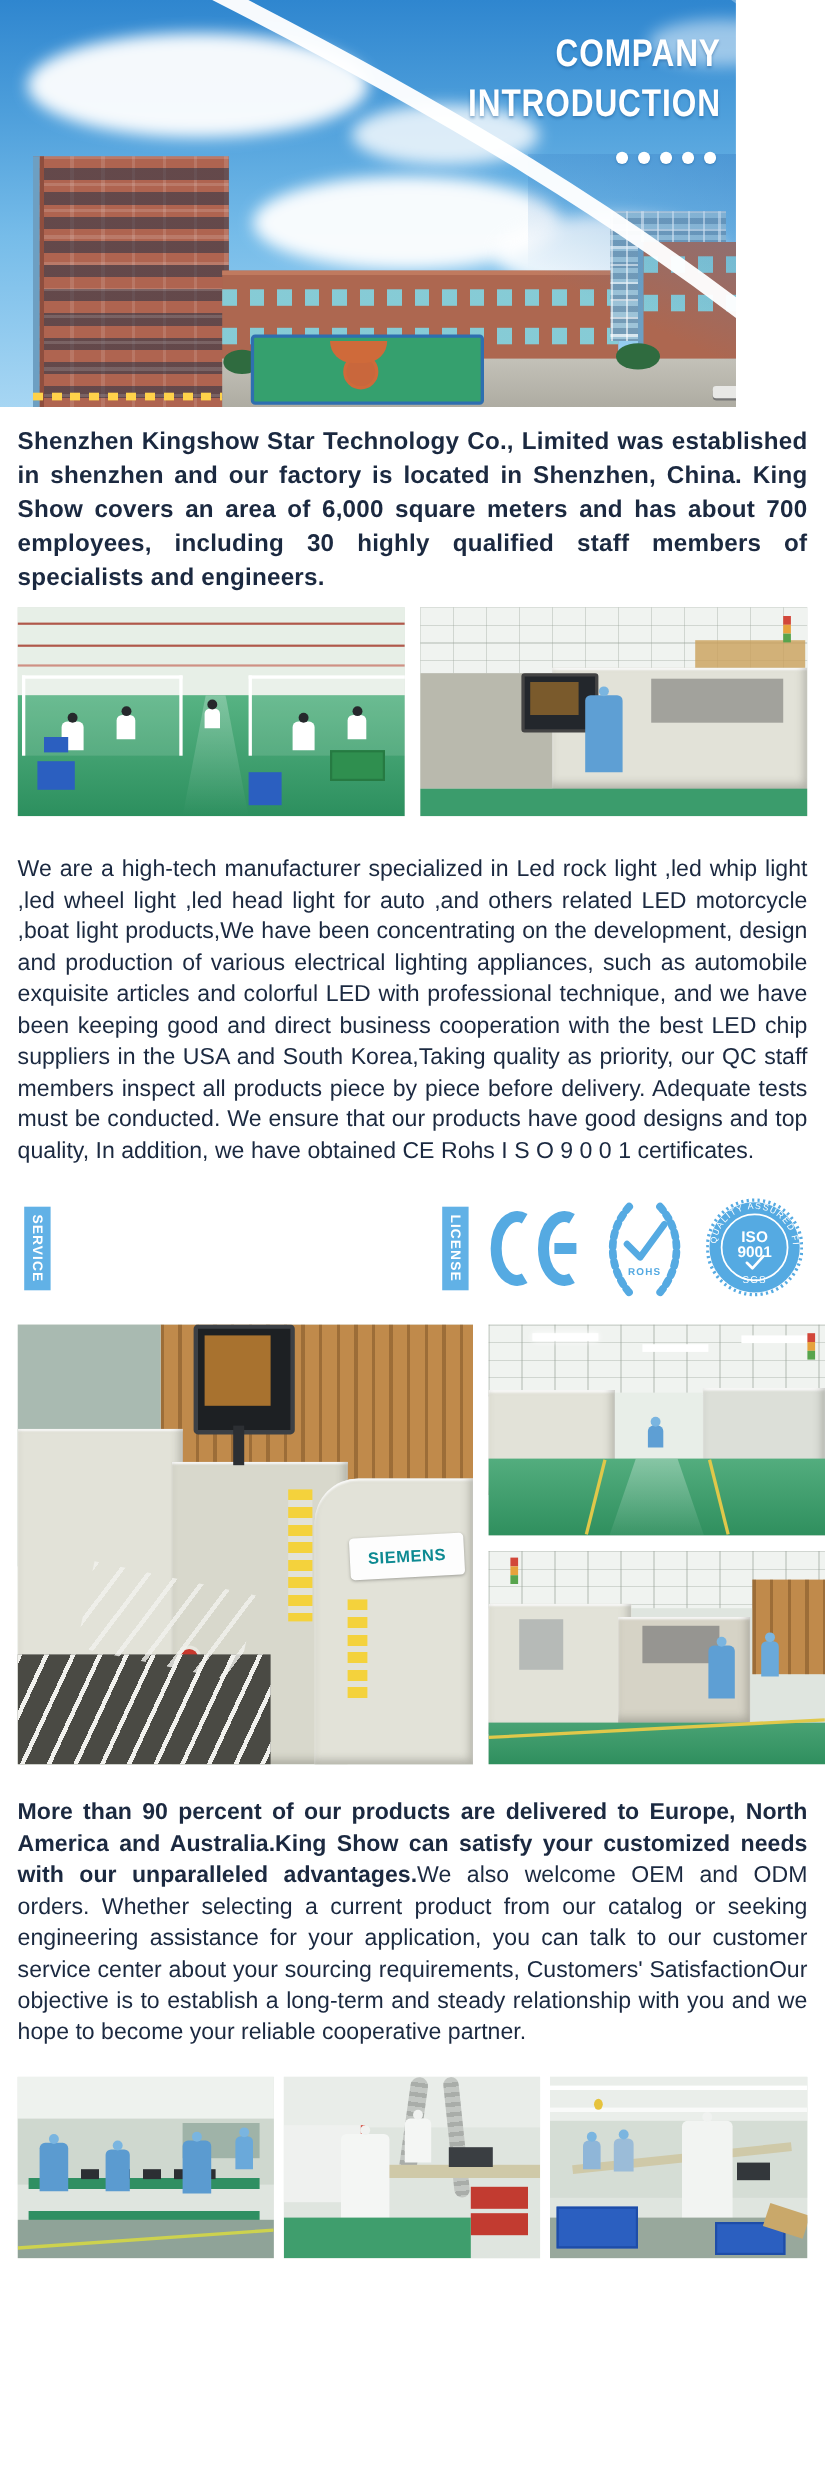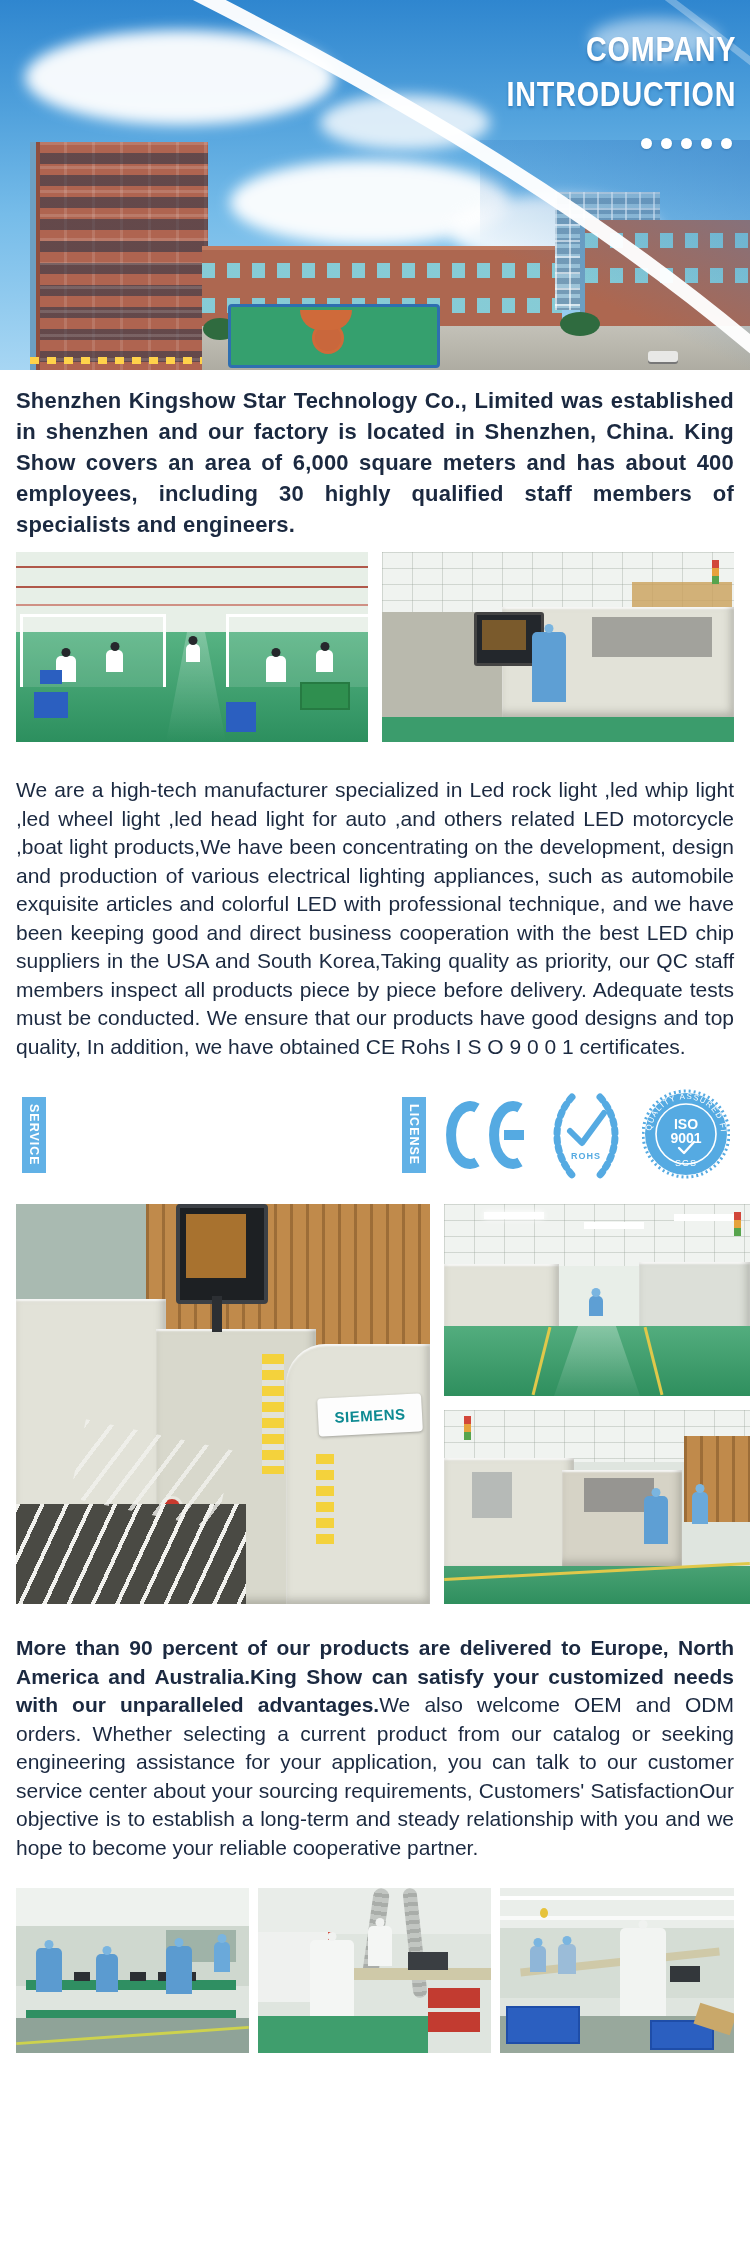"COMPANY" .hero { width: 750px -> 669px }
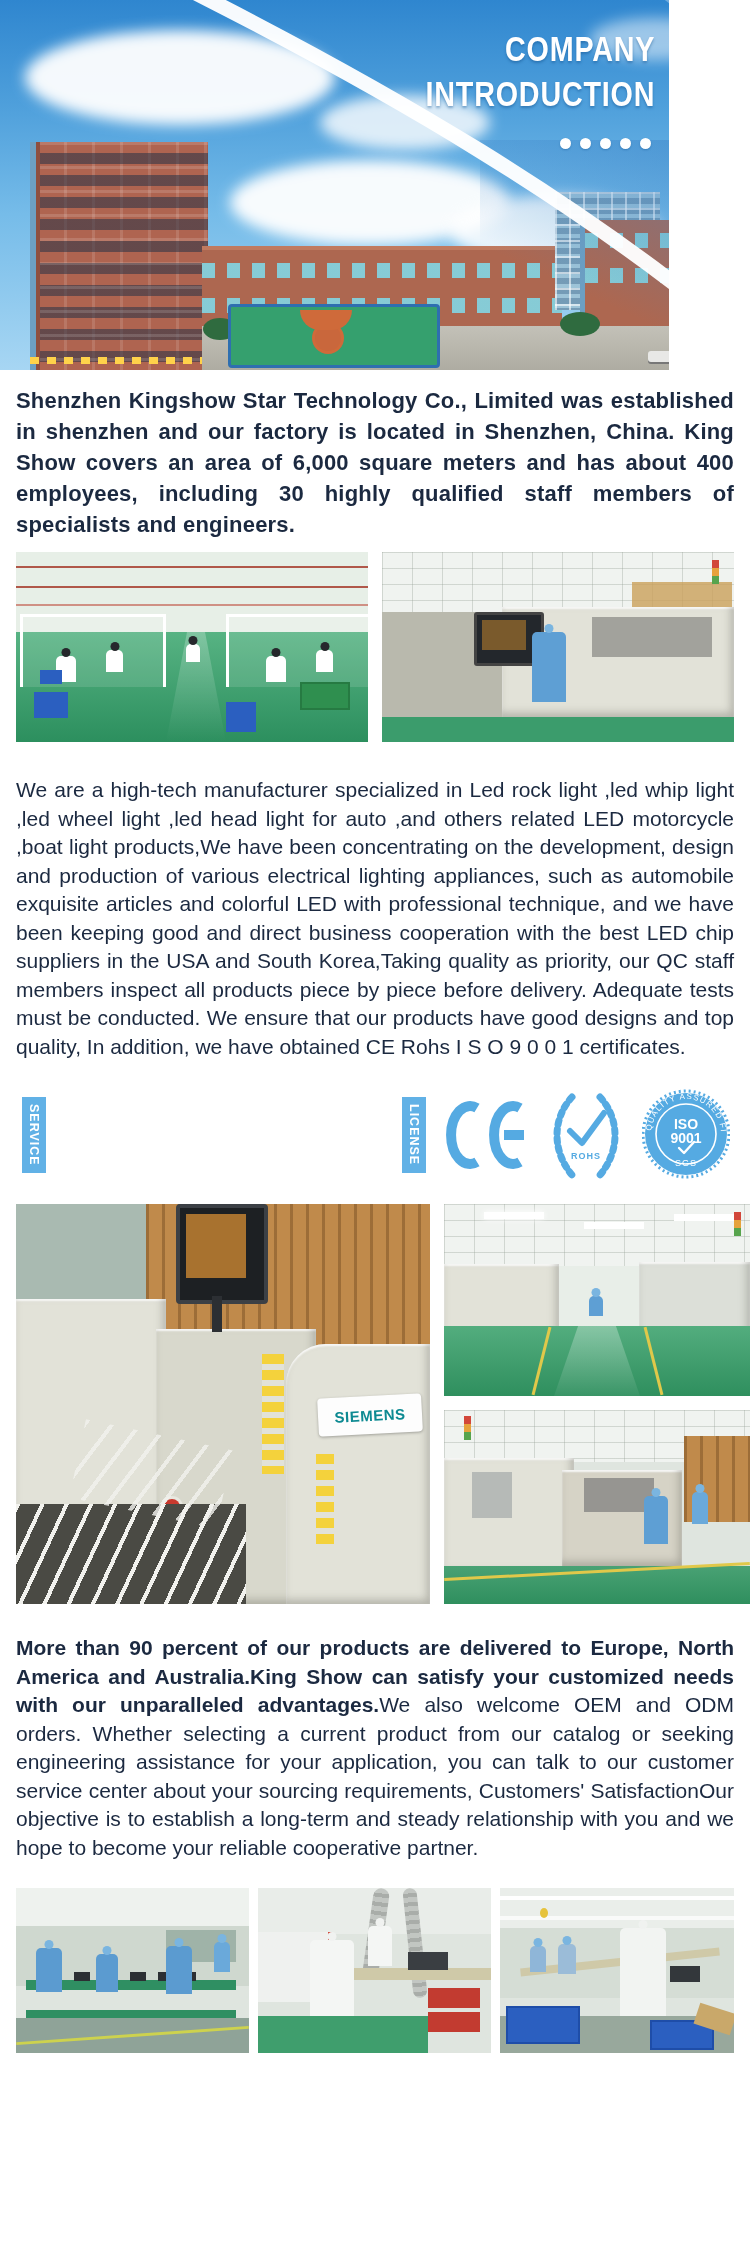"Shenzhen Kingshow Star Technology Co.," p.para { text: 400 -> 700 }
